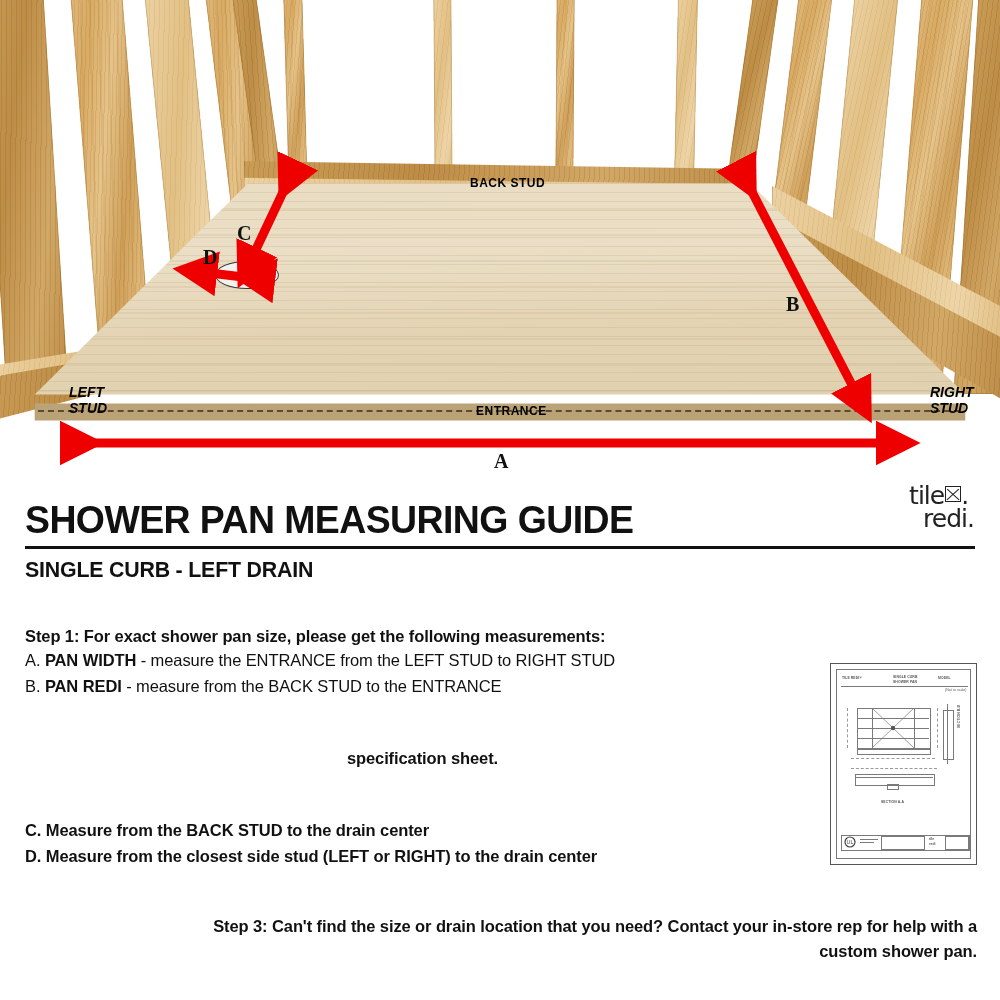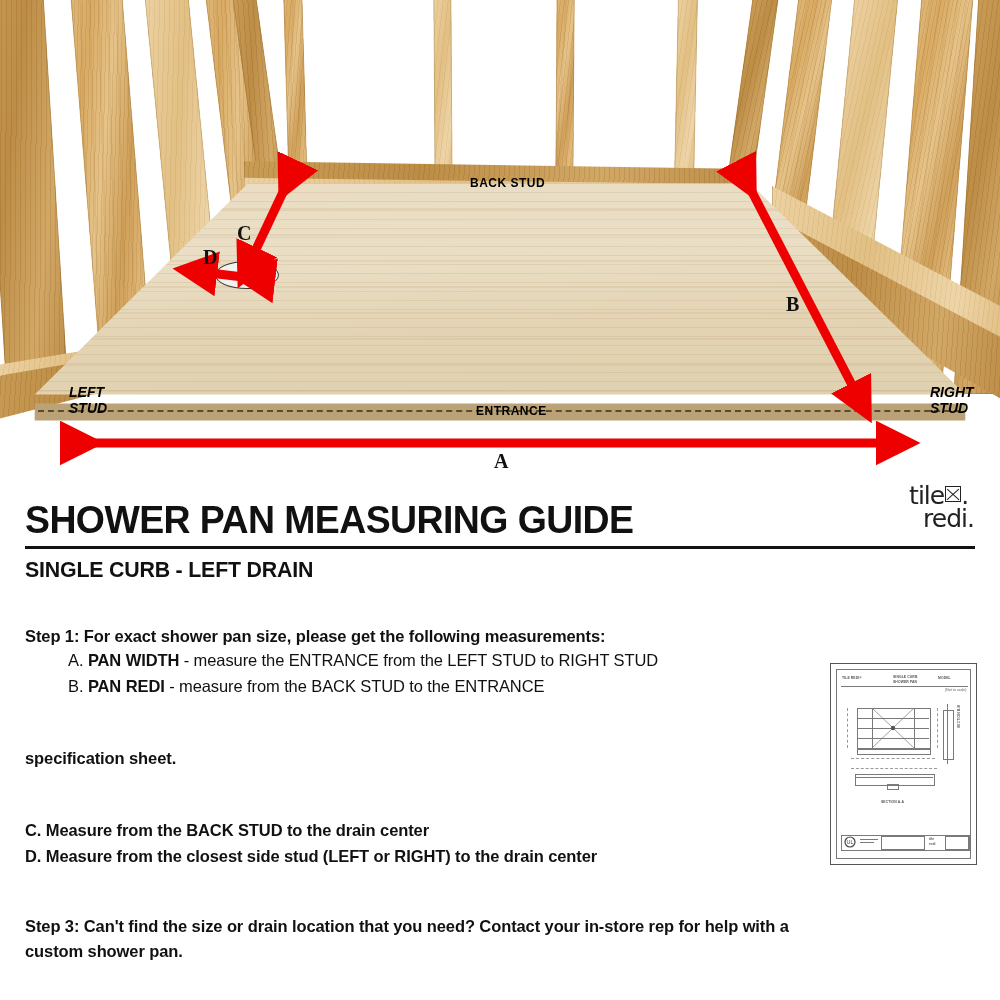"A. PAN WIDTH - measure" .body.norm { margin-left: 43px -> none }
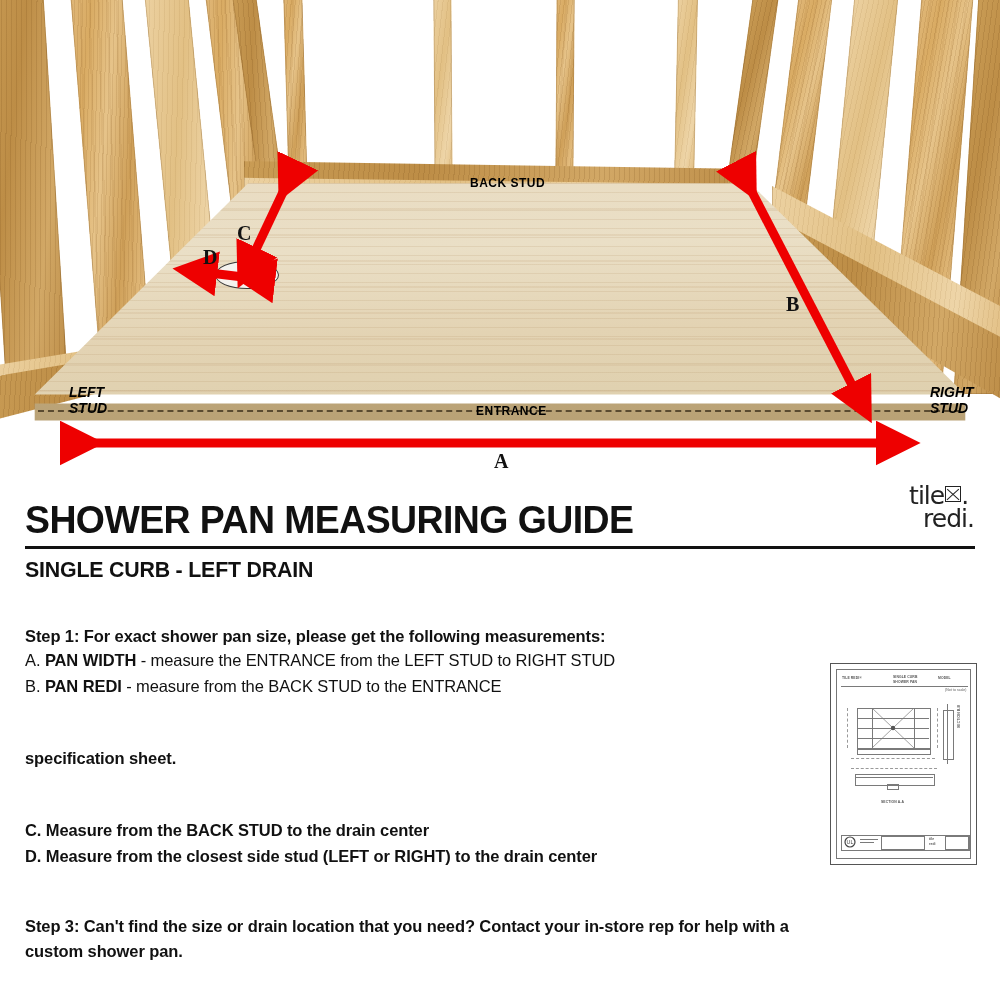"specification sheet." span { text-align: left -> center }
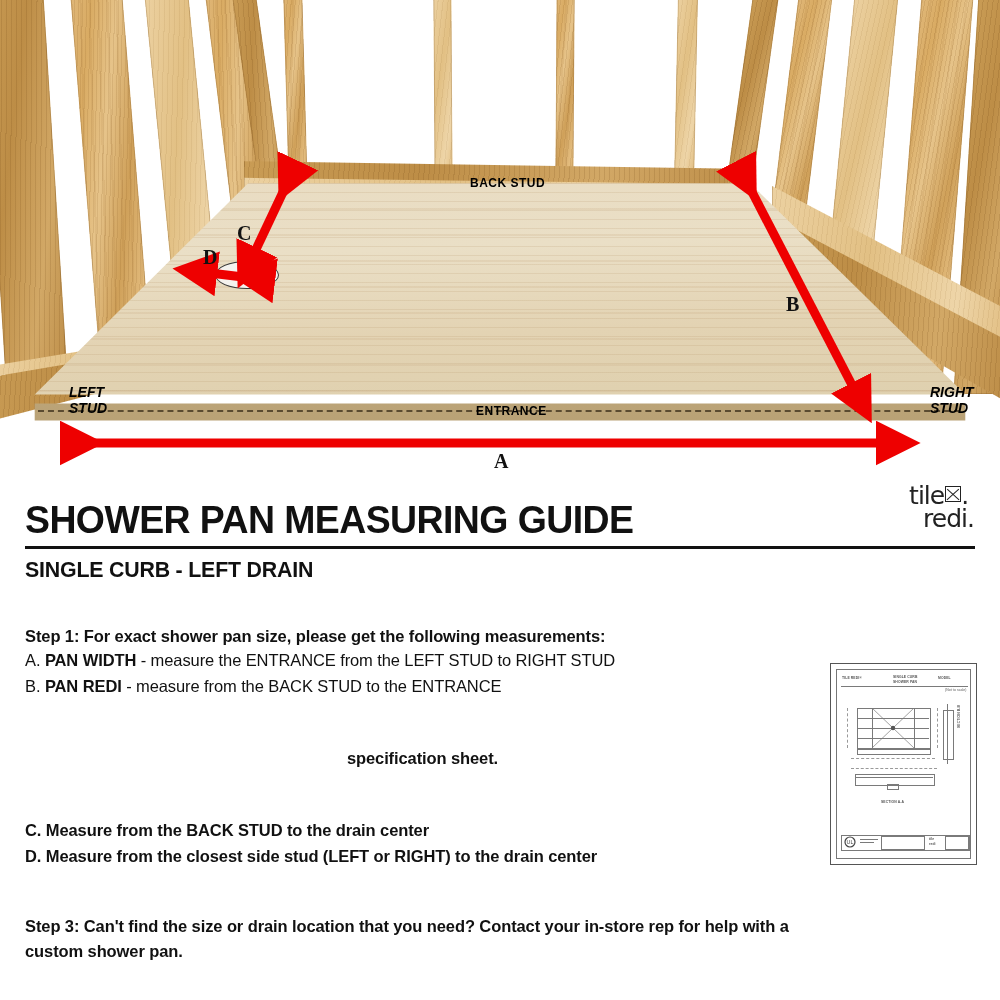"Step 3: Can't find the" div.body { text-align: none -> right }
